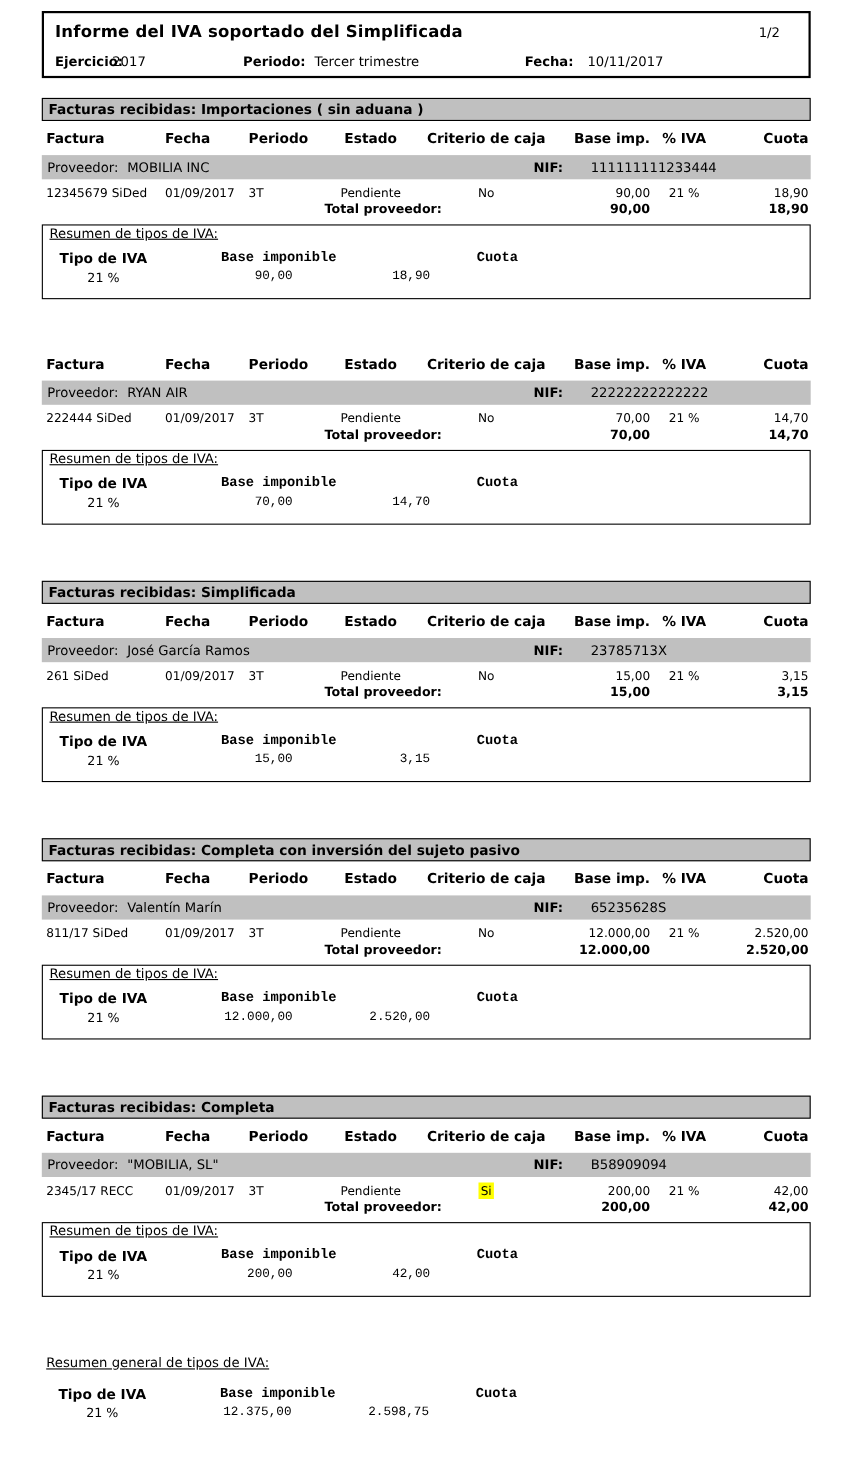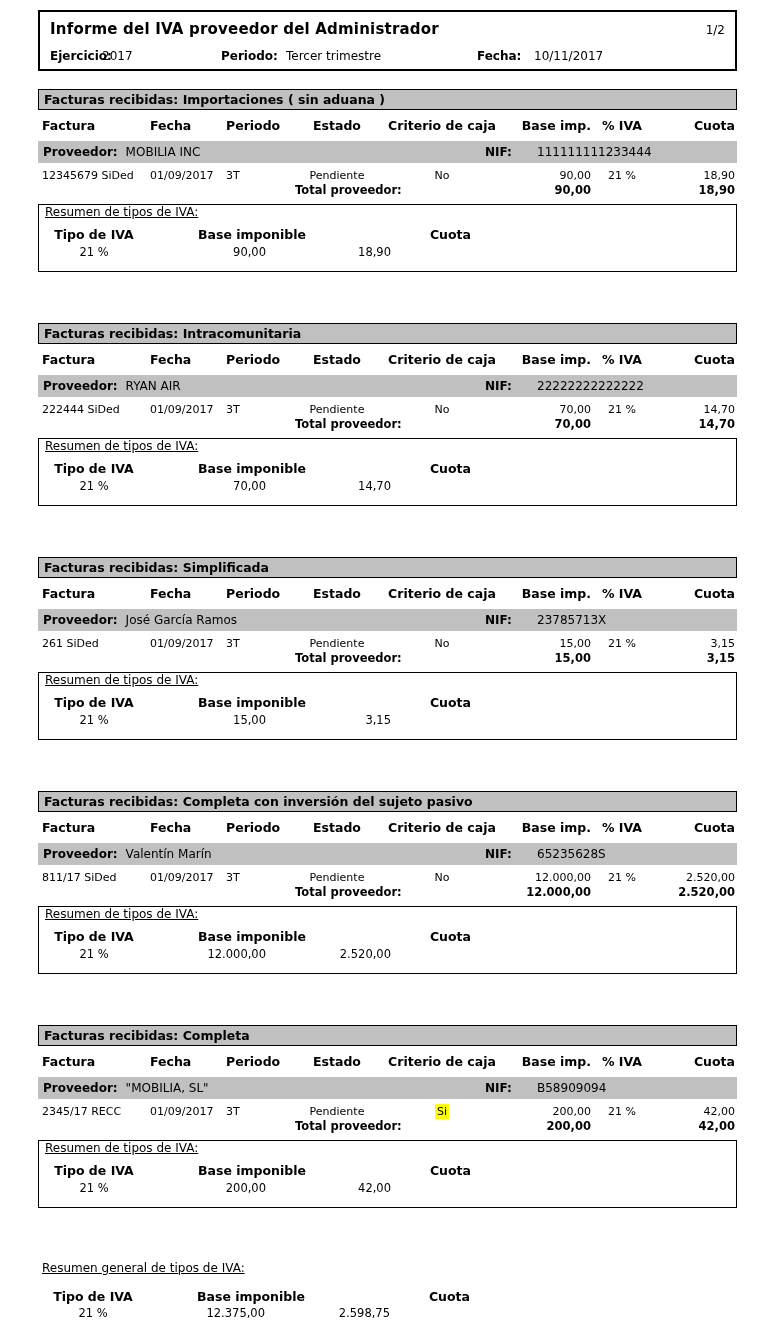"Informe del IVA proveedor del" div.report-title { text: proveedor del Administrador -> soportado del Simplificada }
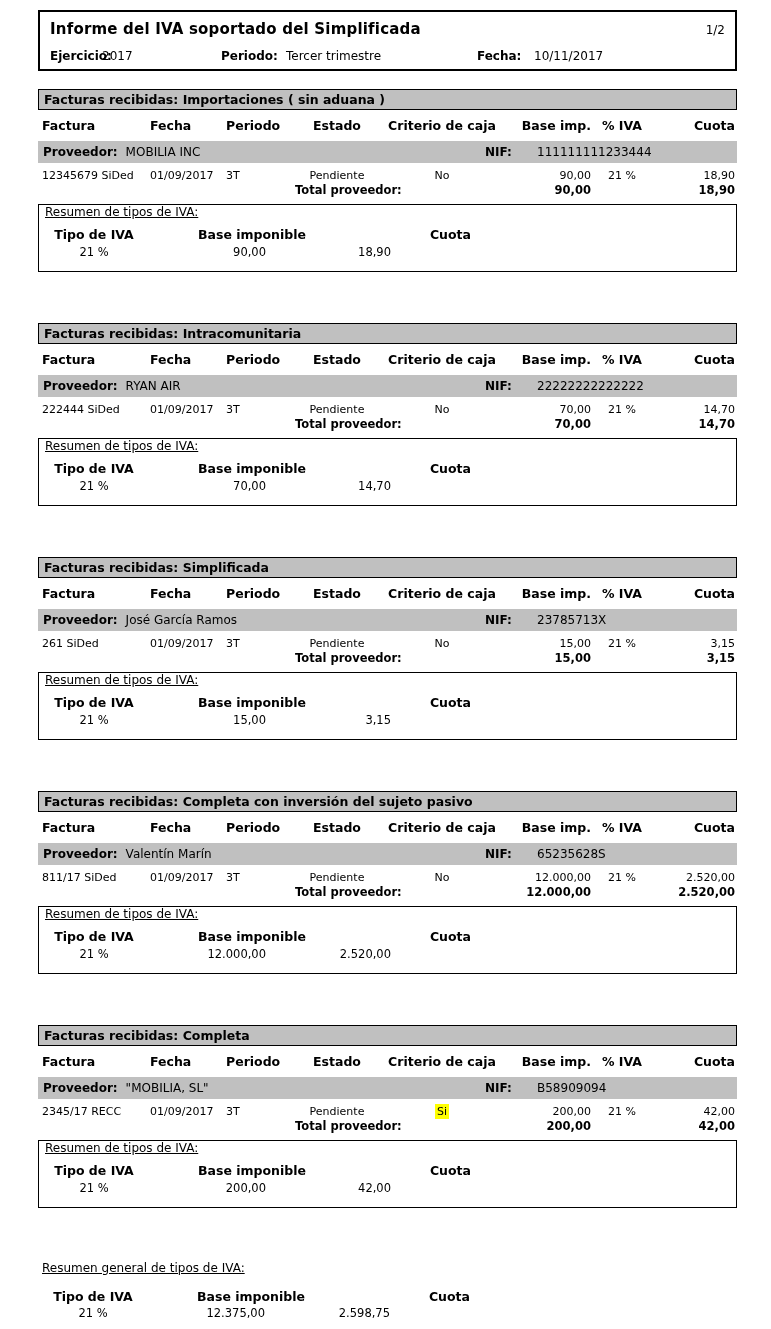"1/2" .page-number { right: 10px -> 26px }
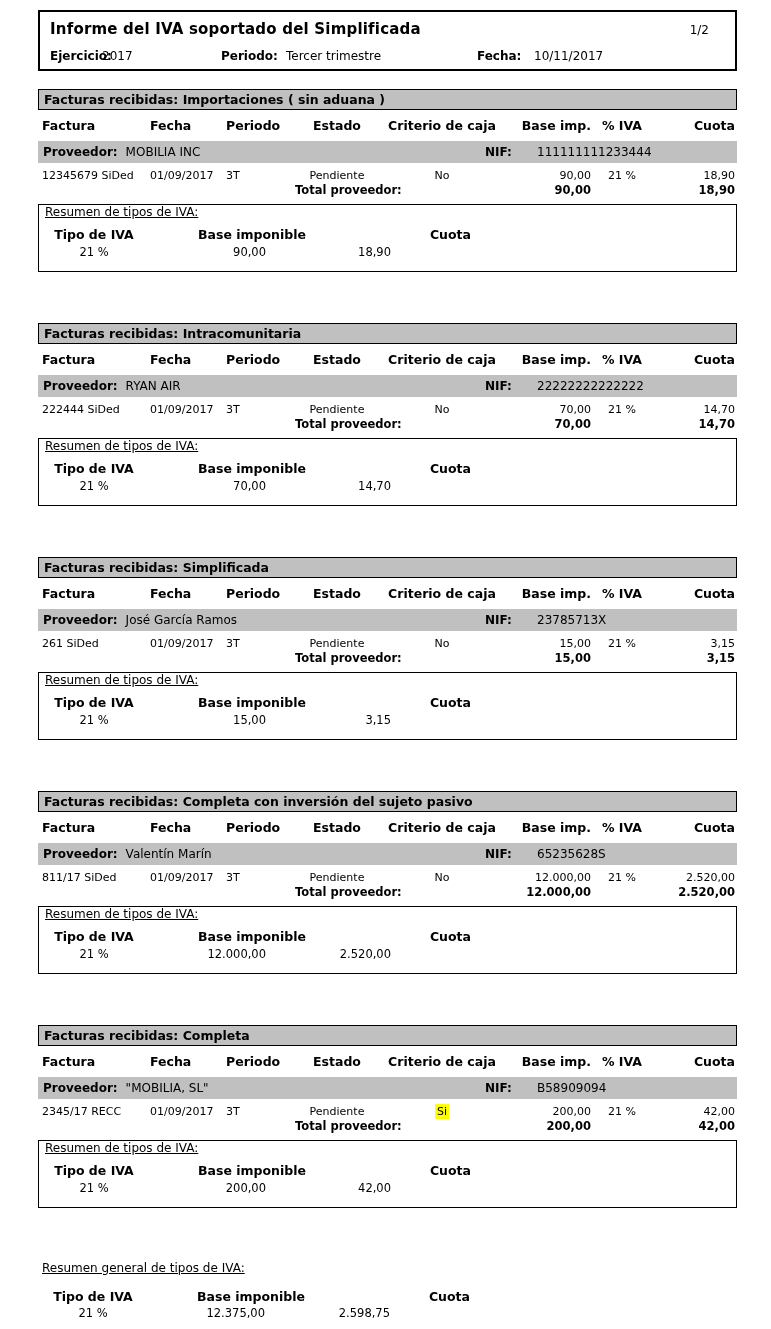"Proveedor:" .provider-bar .lbl { font-weight: bold -> normal }
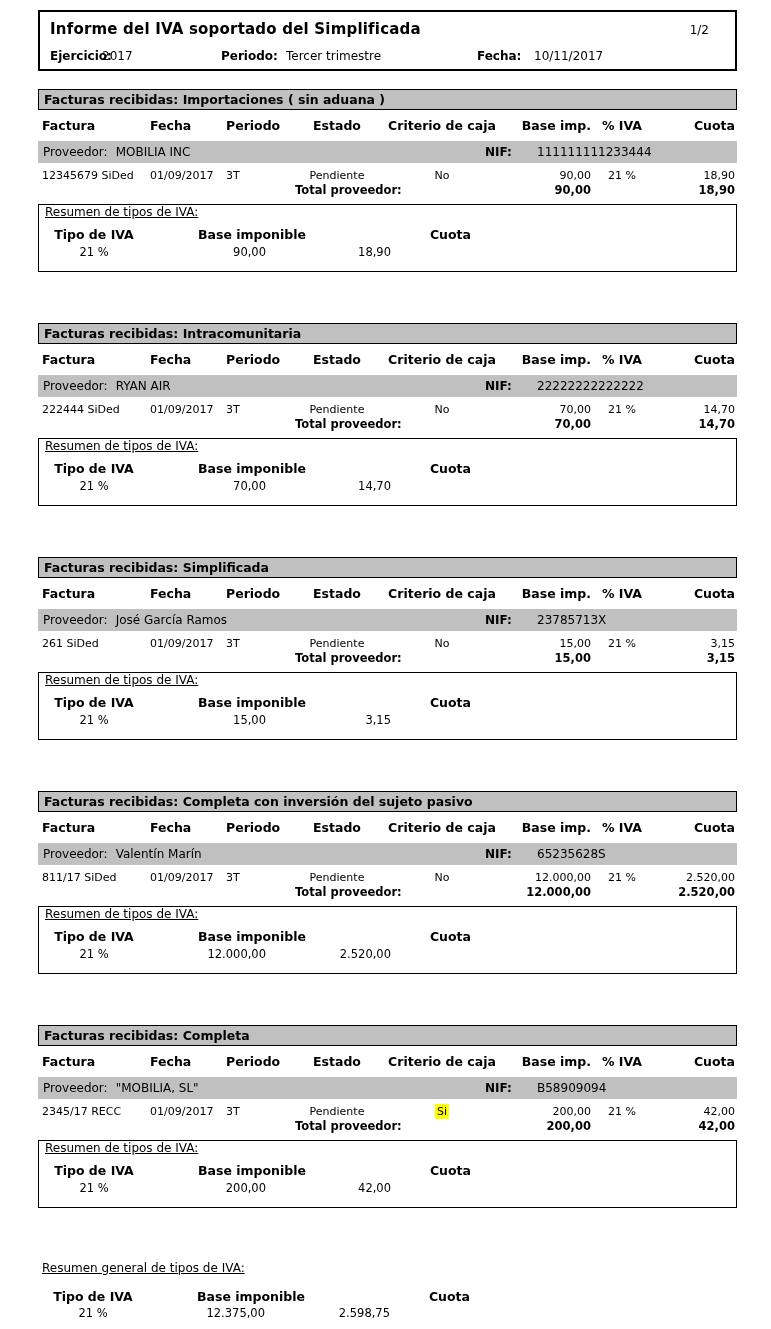"Base imponible" .s2, .s3 { font-family: none -> Liberation Mono, monospace }
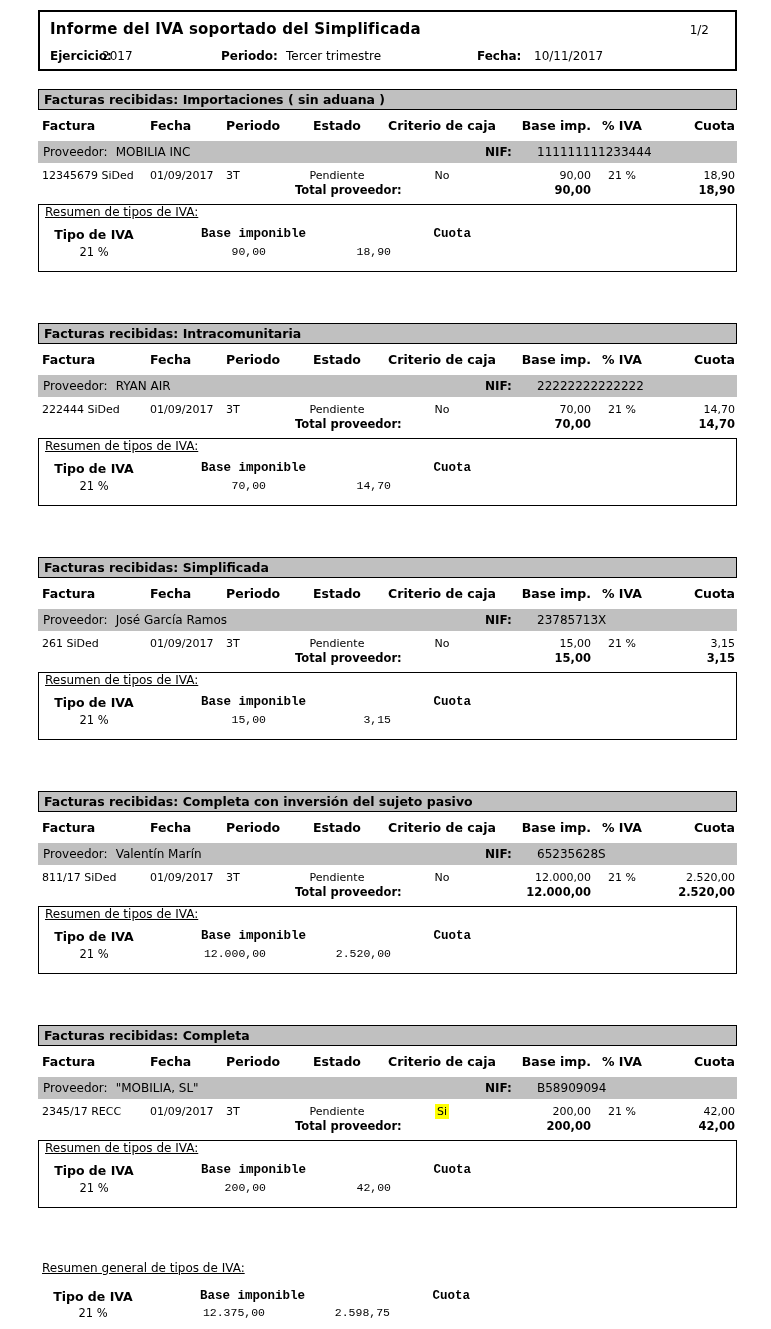"Facturas recibidas: Intracomunitaria" div.section-title { html: <div>Facturas recibidas: Intracomunitaria</div> -> none }
